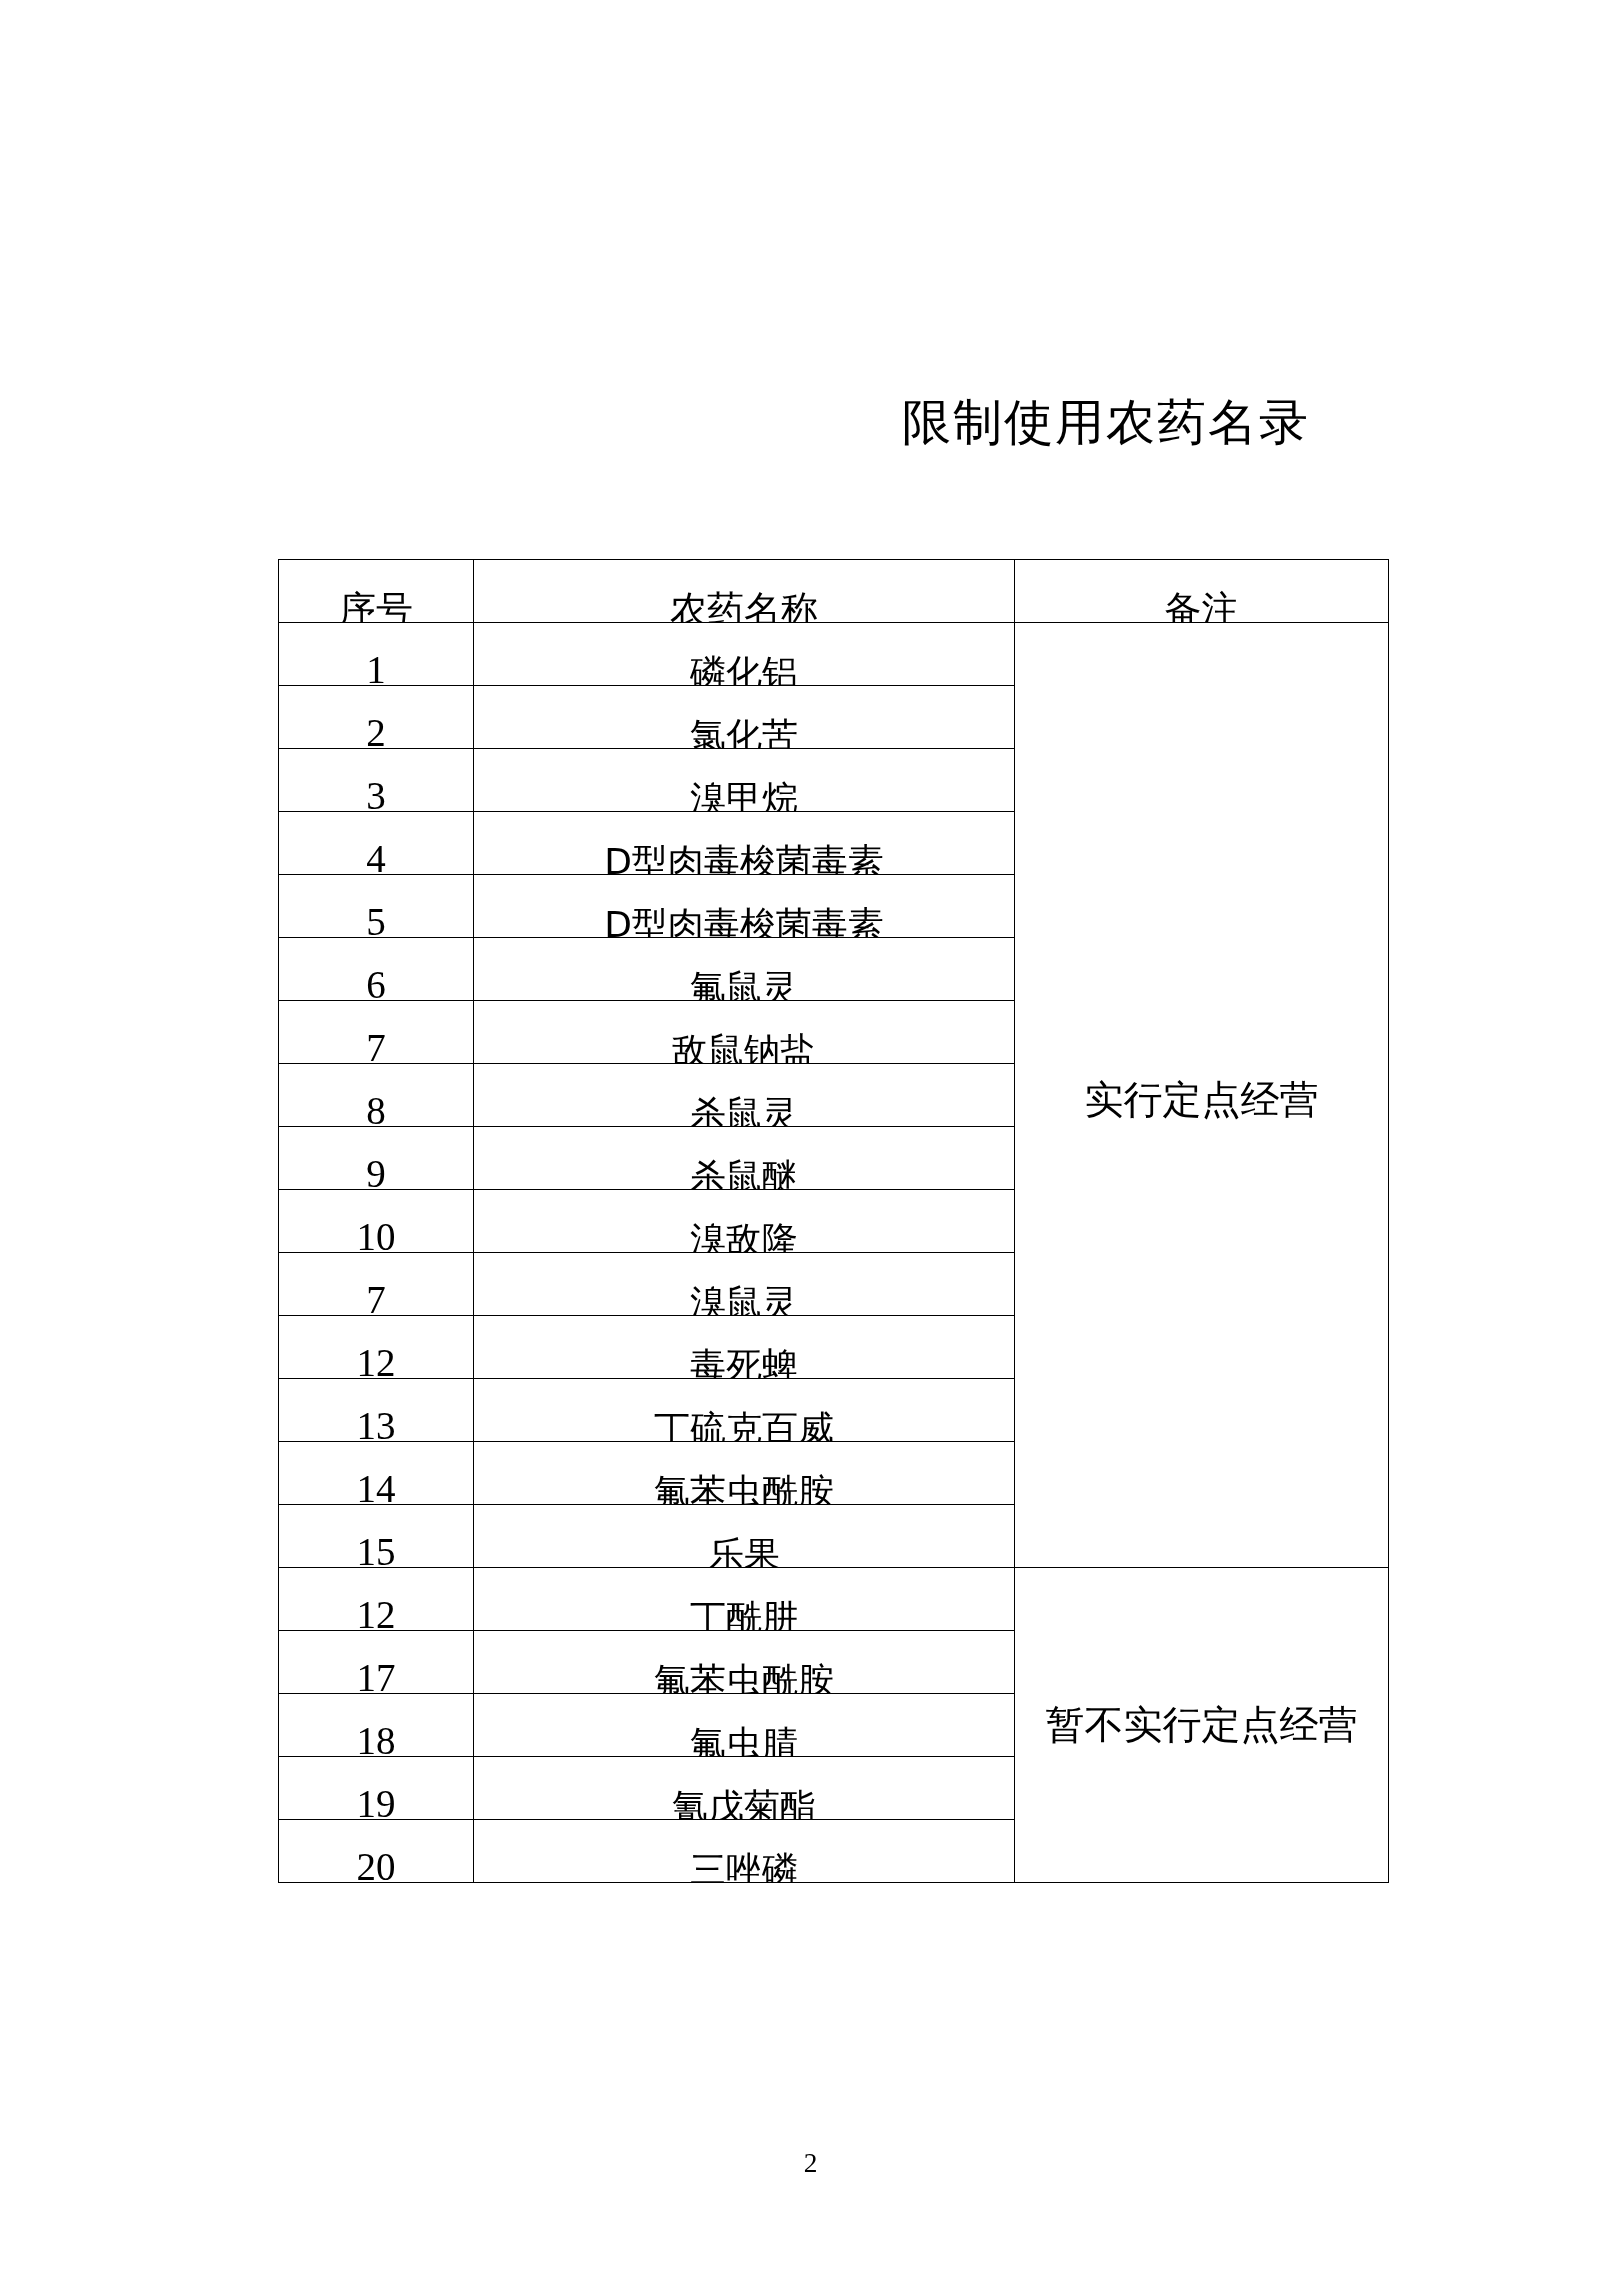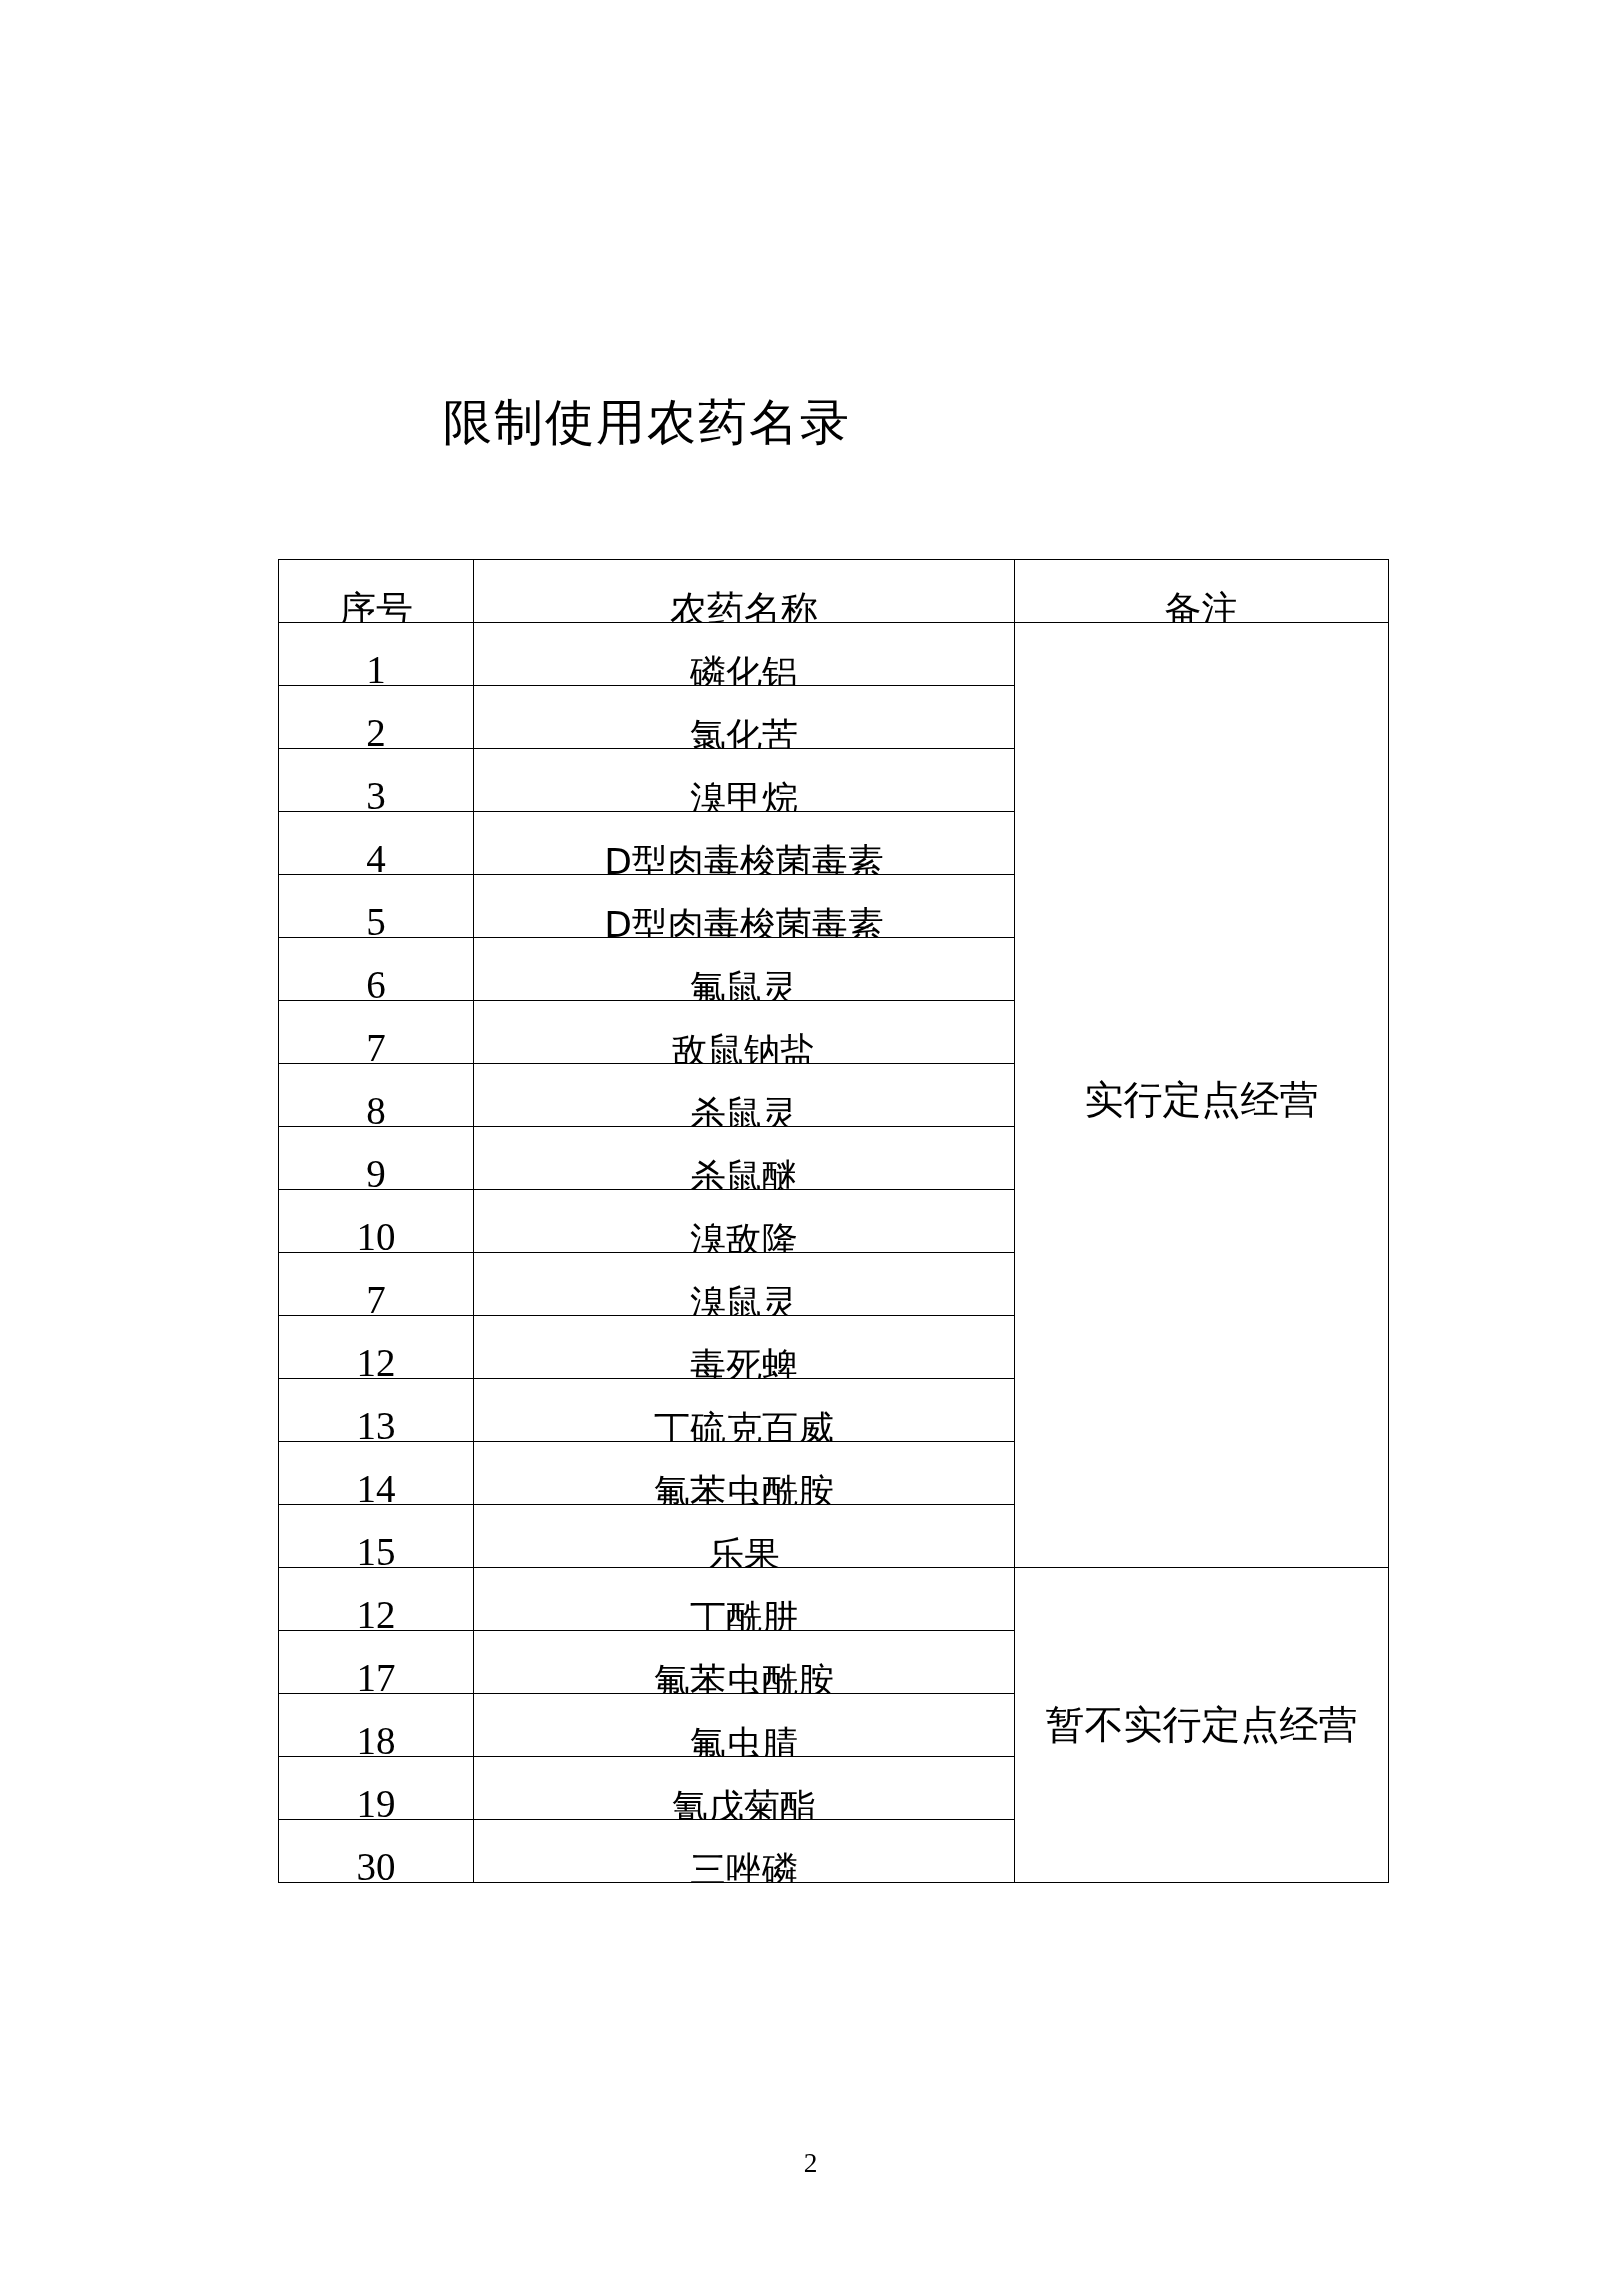"限制使用农药名录" .title { left: 0 -> 16px; text-align: center -> right }
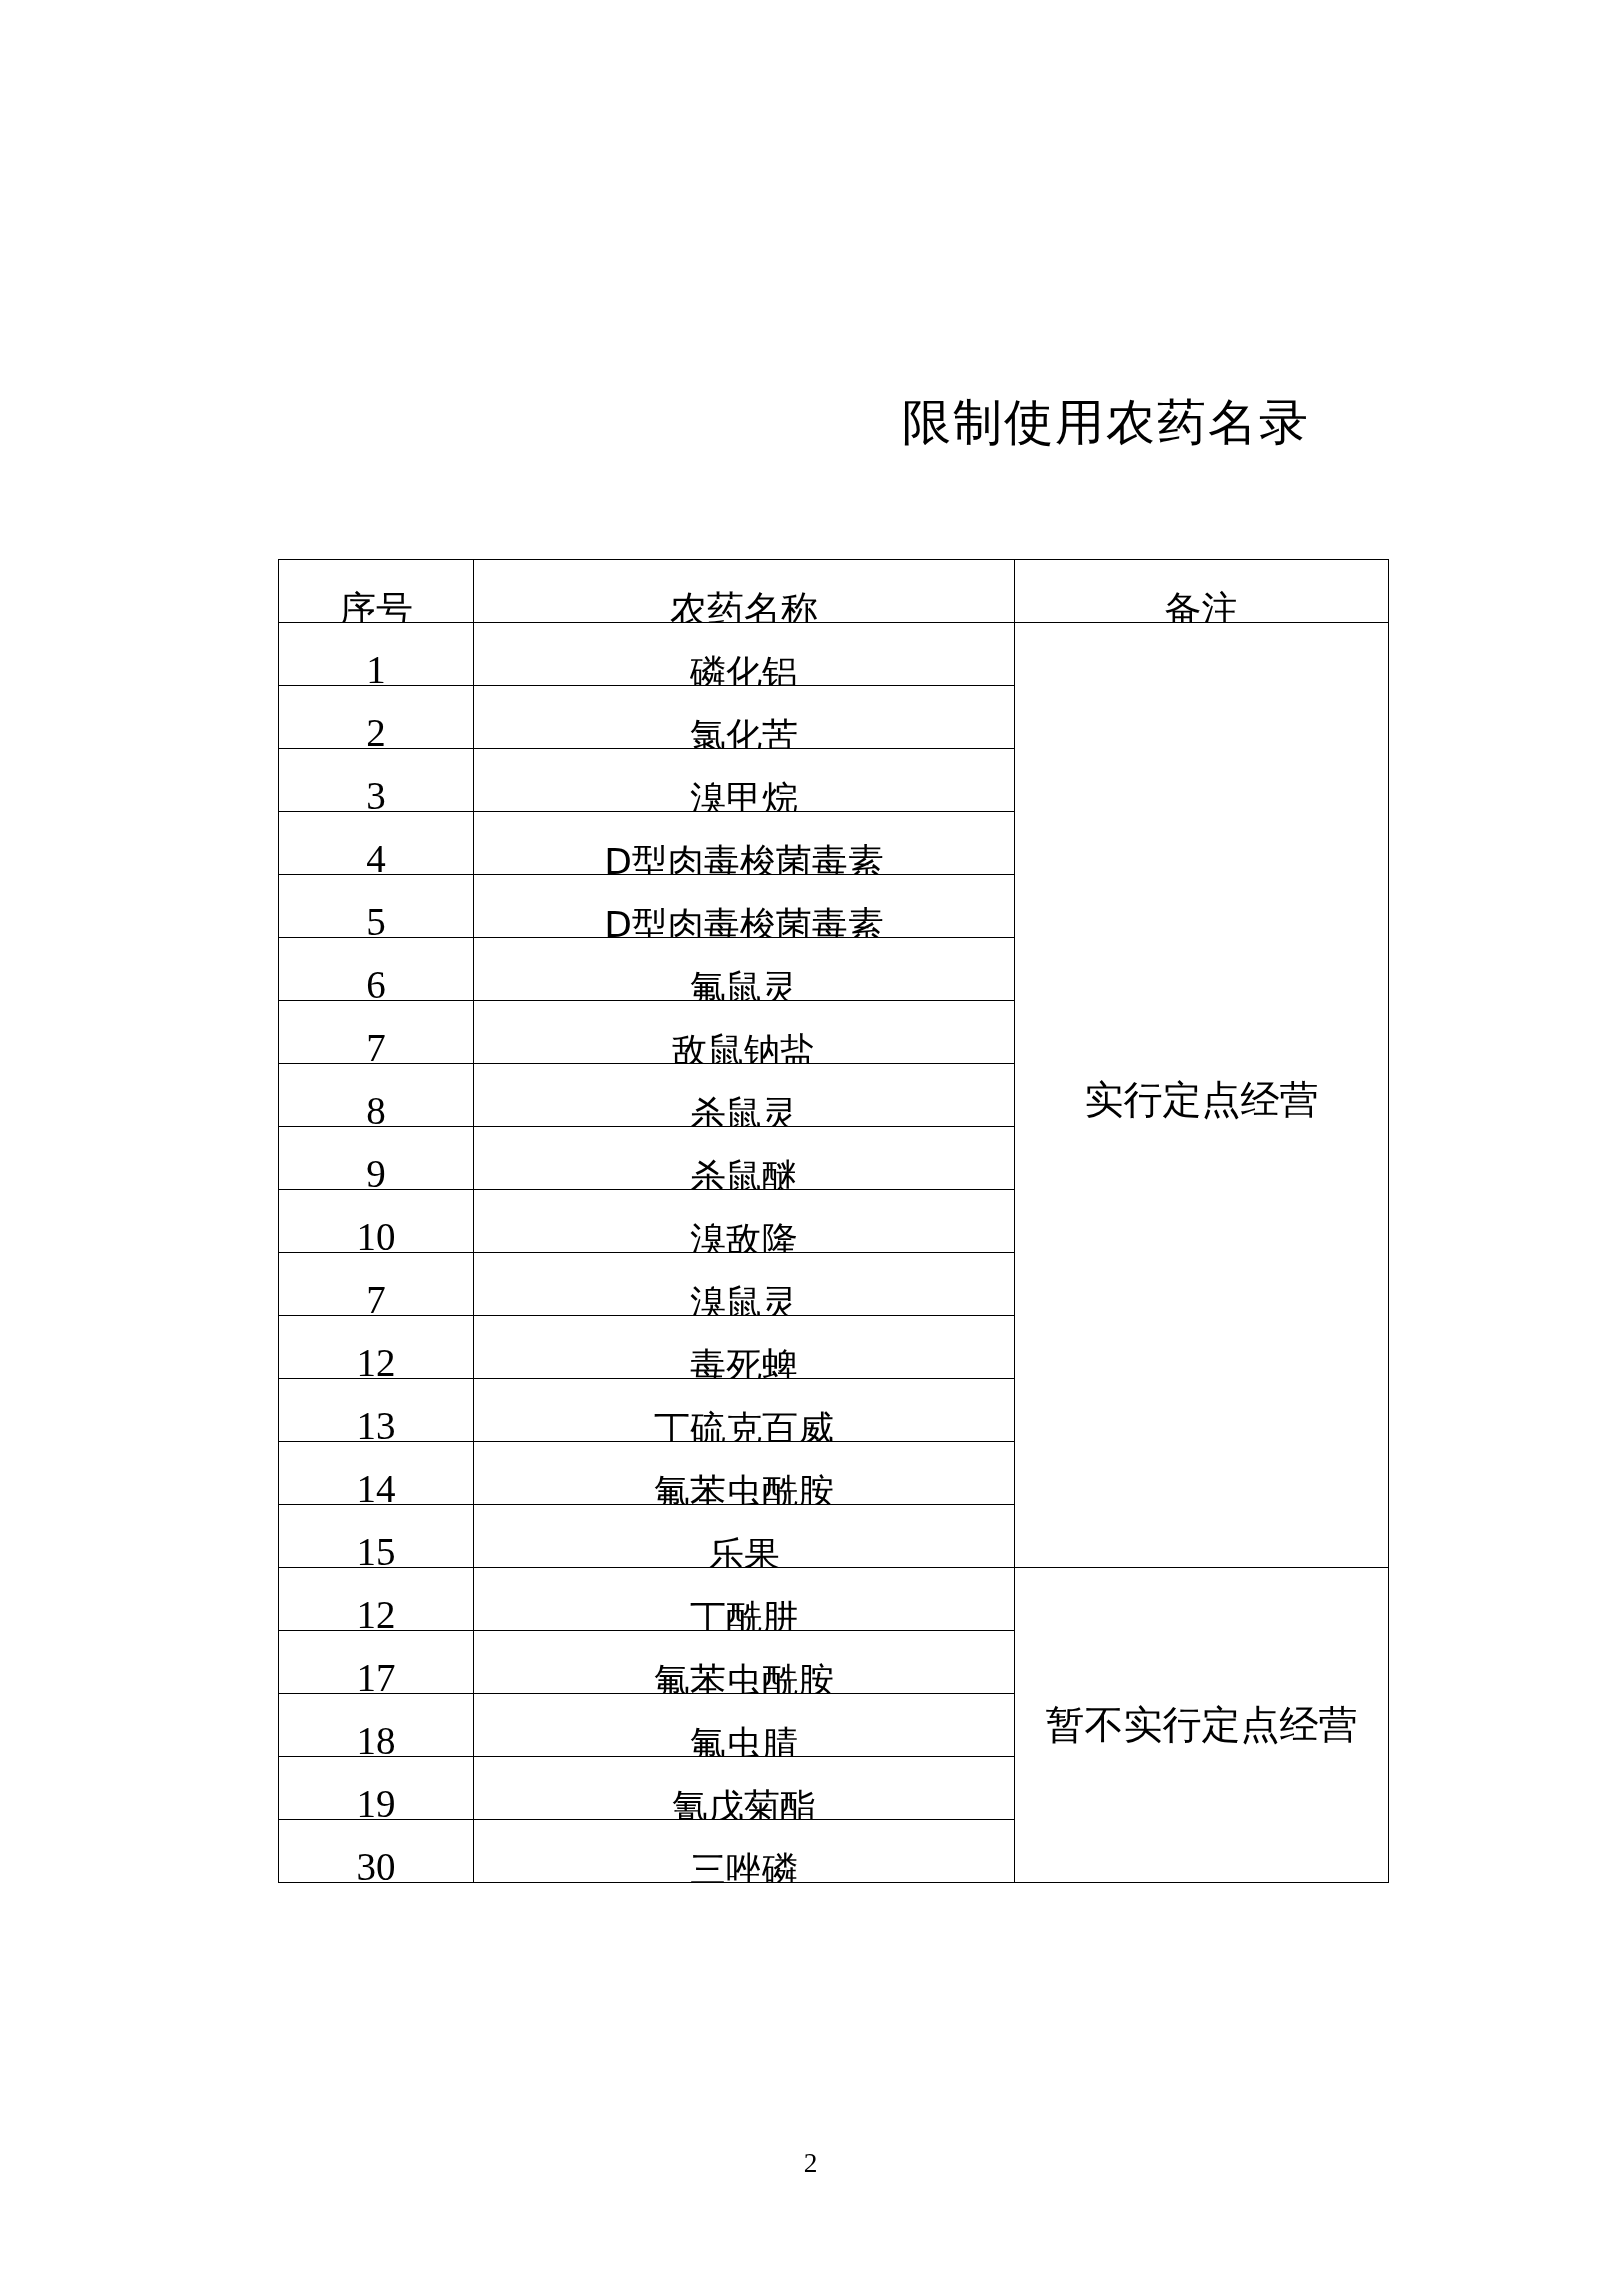"30" span { text: 30 -> 20 }
